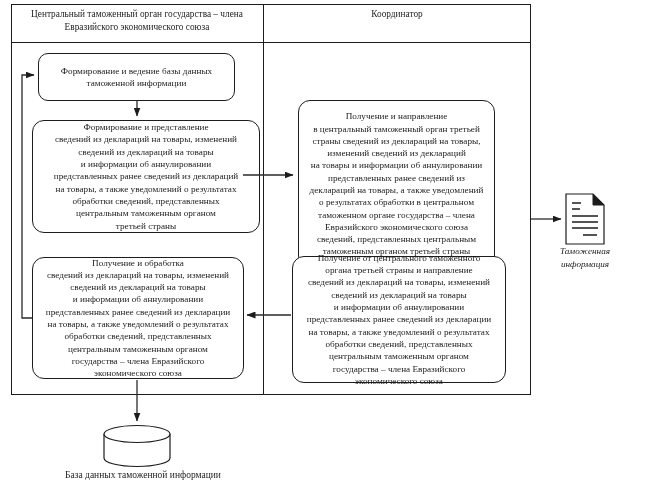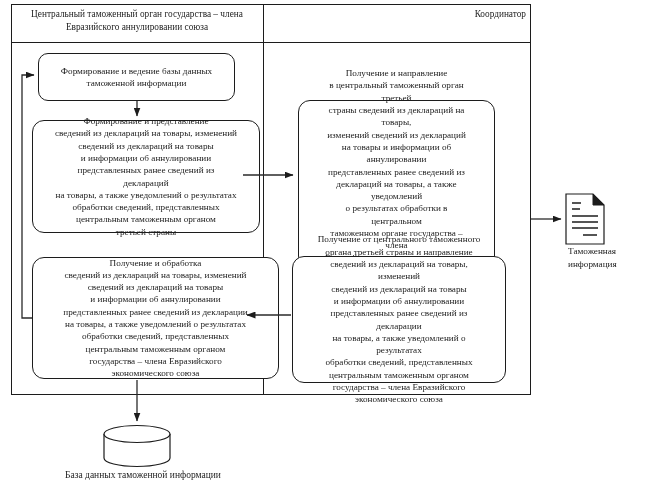"Центральный таможенный орган государства" div.lane-header { text: аннулировании -> экономического }
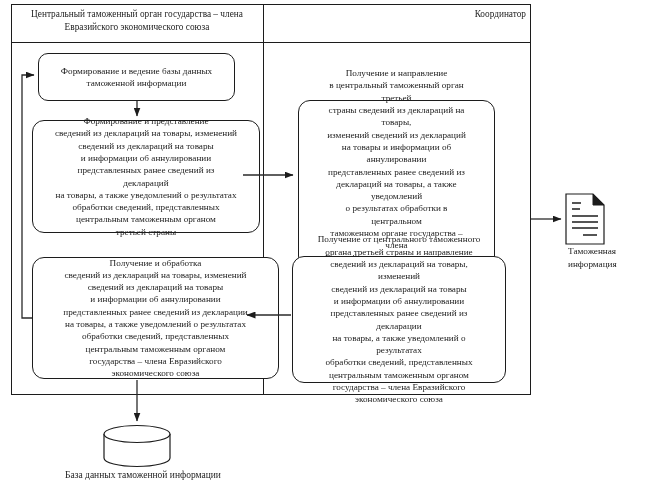"Координатор" .lane-header.right { text-align: right -> none }
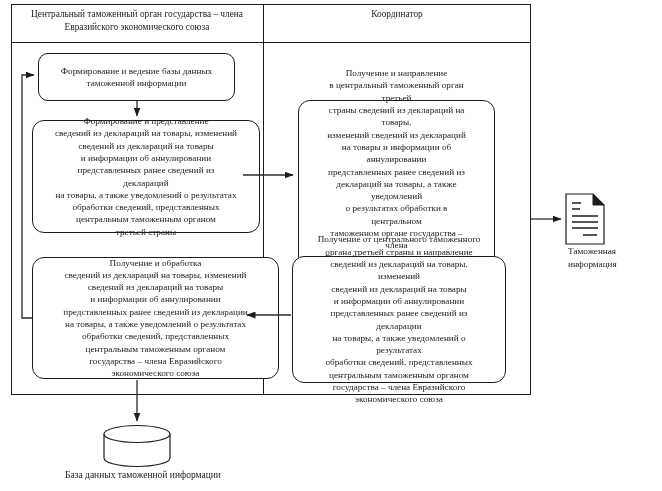"Формирование и ведение базы данных" .pbox { padding: 2px 21px -> 2px 9px }
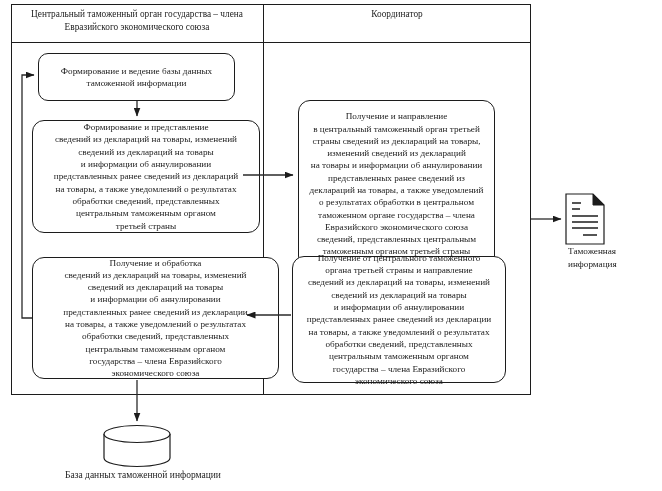"Таможенная" .doc-label { font-style: none -> italic; left: 568px -> 548px; text-align: left -> center }
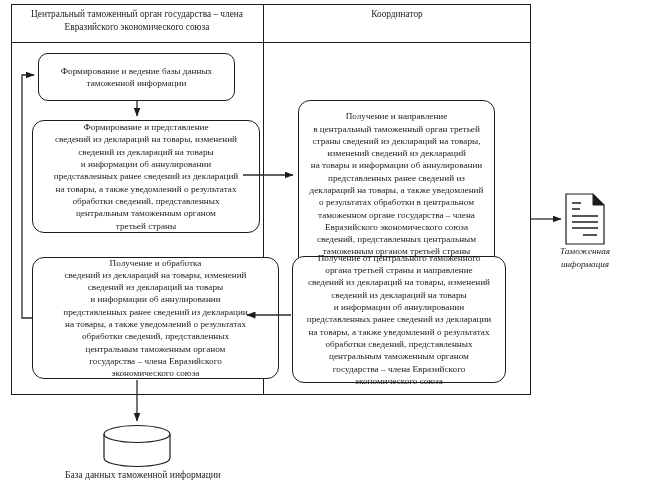"Получение и обработка" .box-l3 { width: 247px -> 212px }
